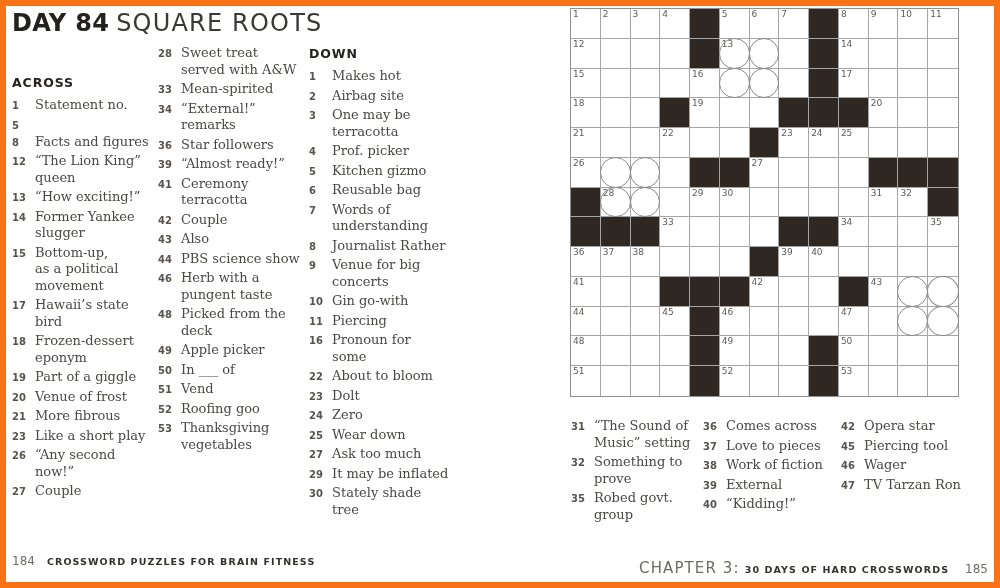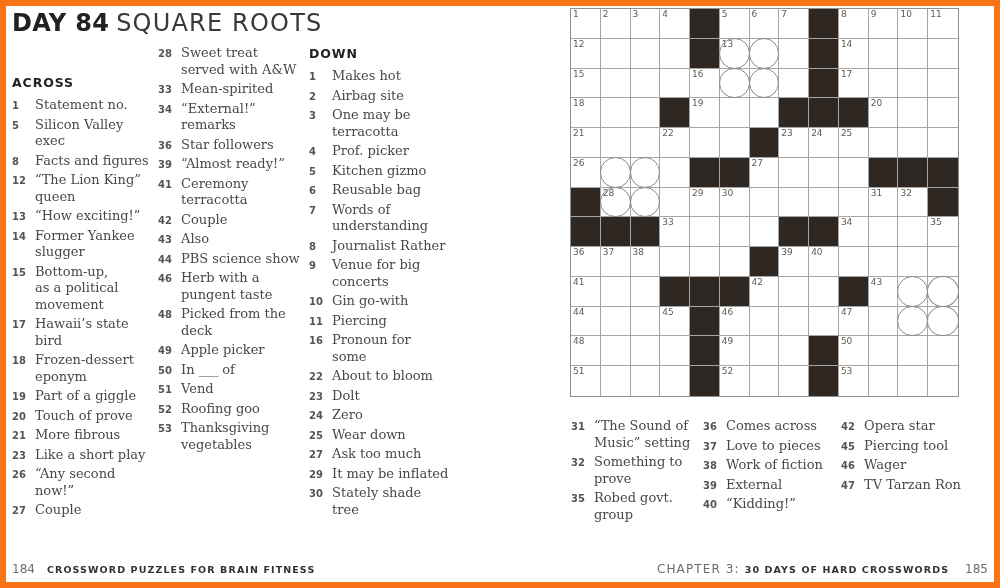"Silicon Valley" span.clue-text { html: <span>Silicon Valley exec</span> -> none }
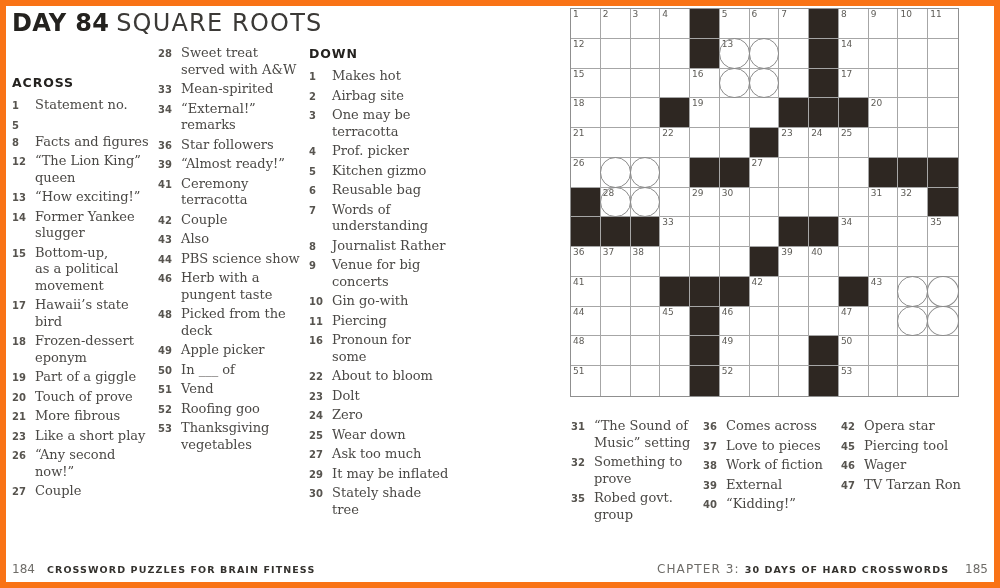"Touch of prove" span.clue-text { text: Touch of prove -> Venue of frost }
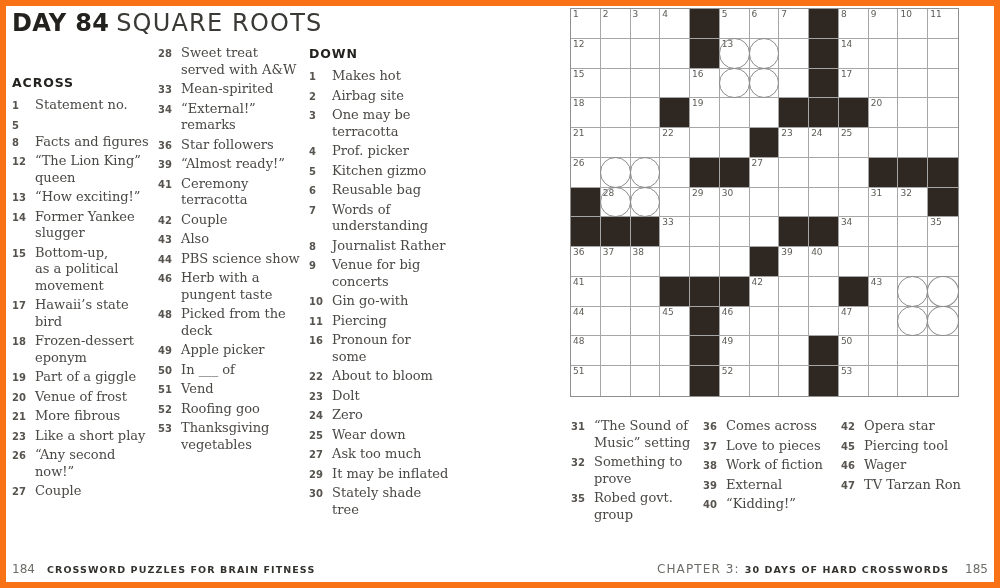"184 CROSSWORD PUZZLES FOR BRAIN" .footer-left { bottom: 5px -> 13px }
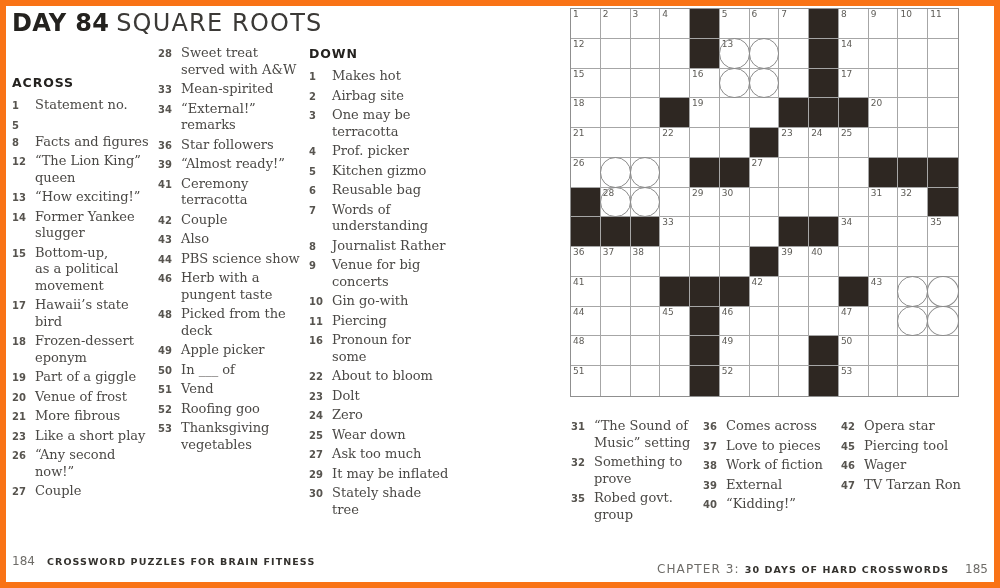"CHAPTER 3:" .chapter-light { font-size: 12px -> 15px }
